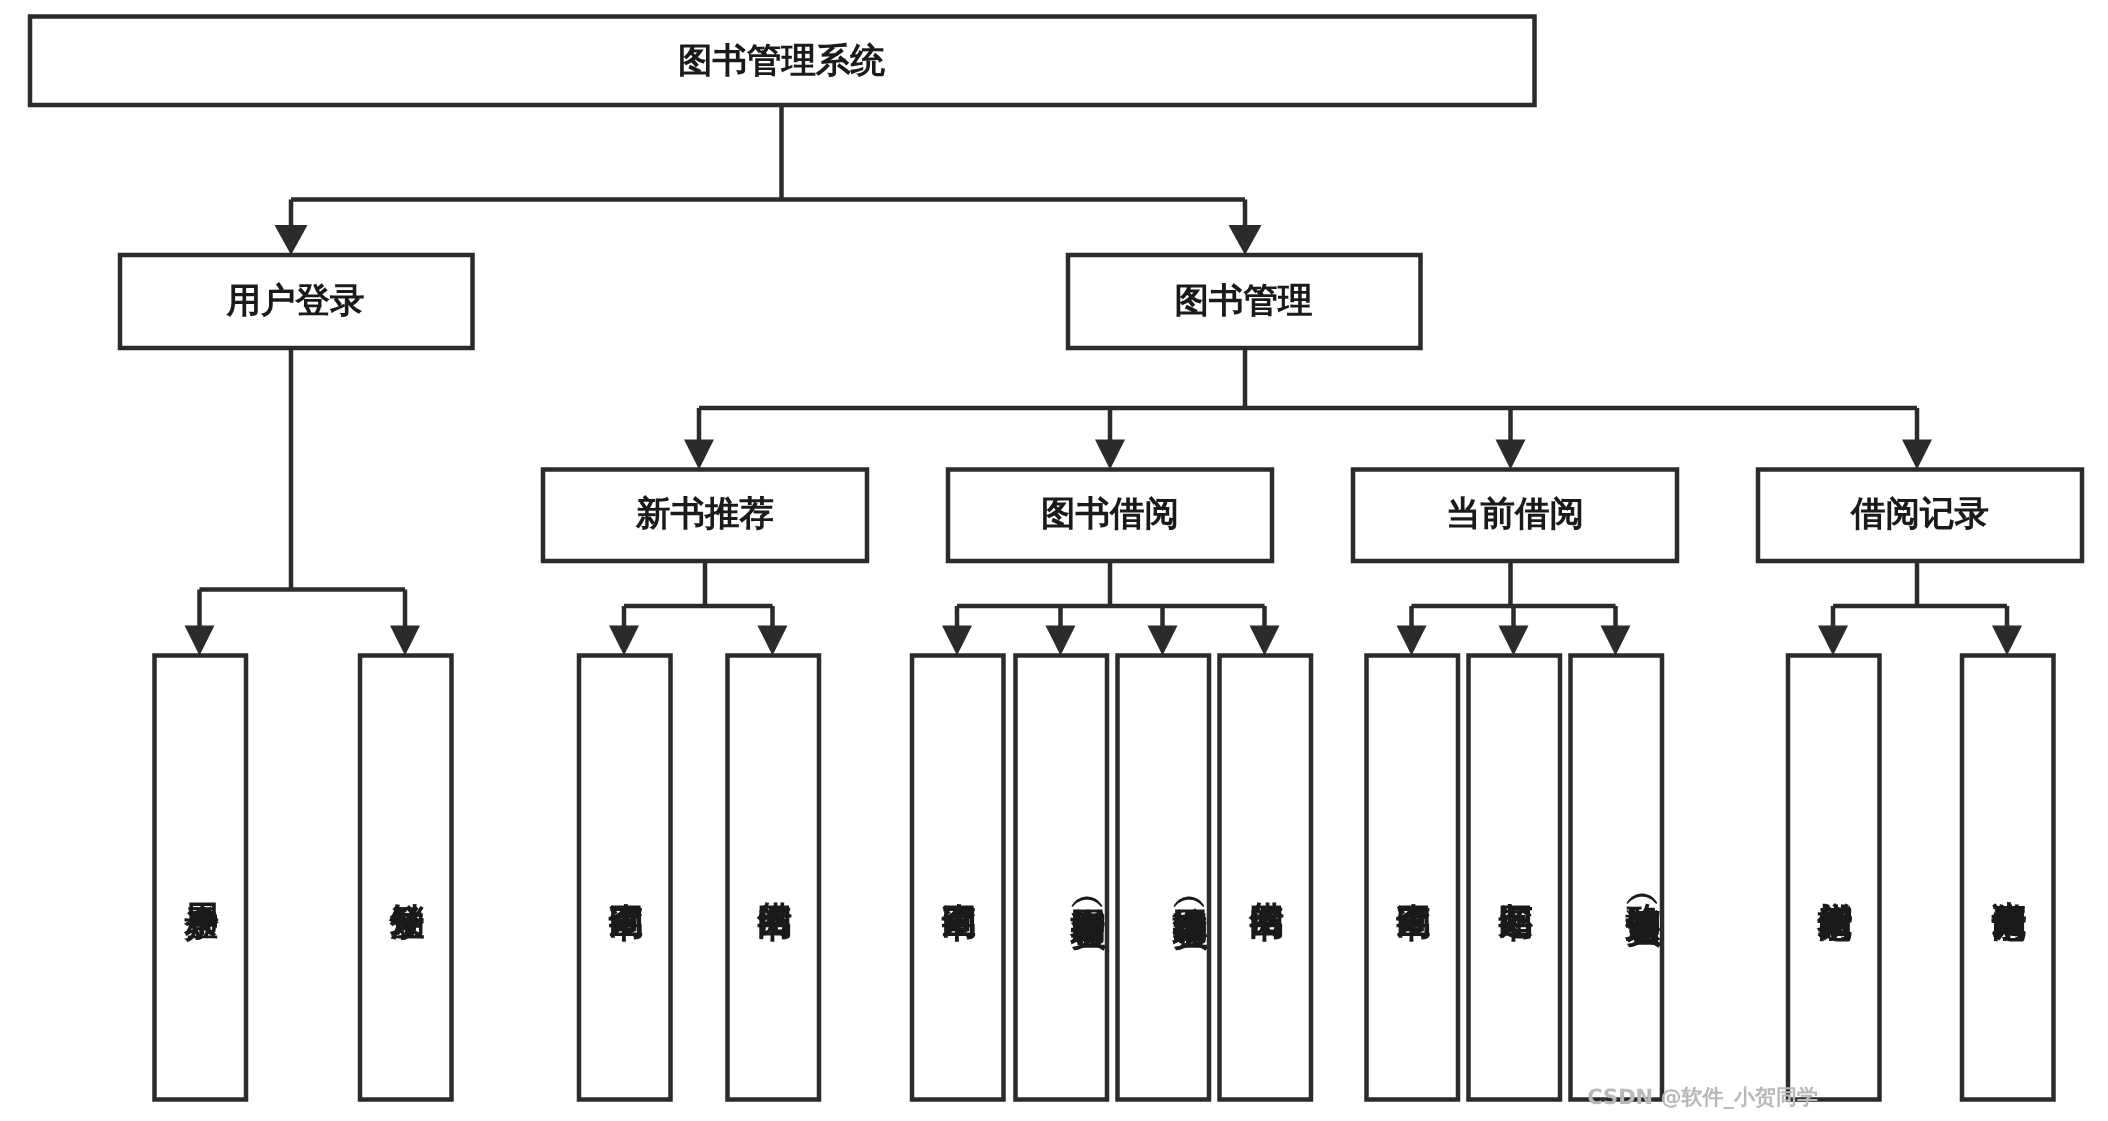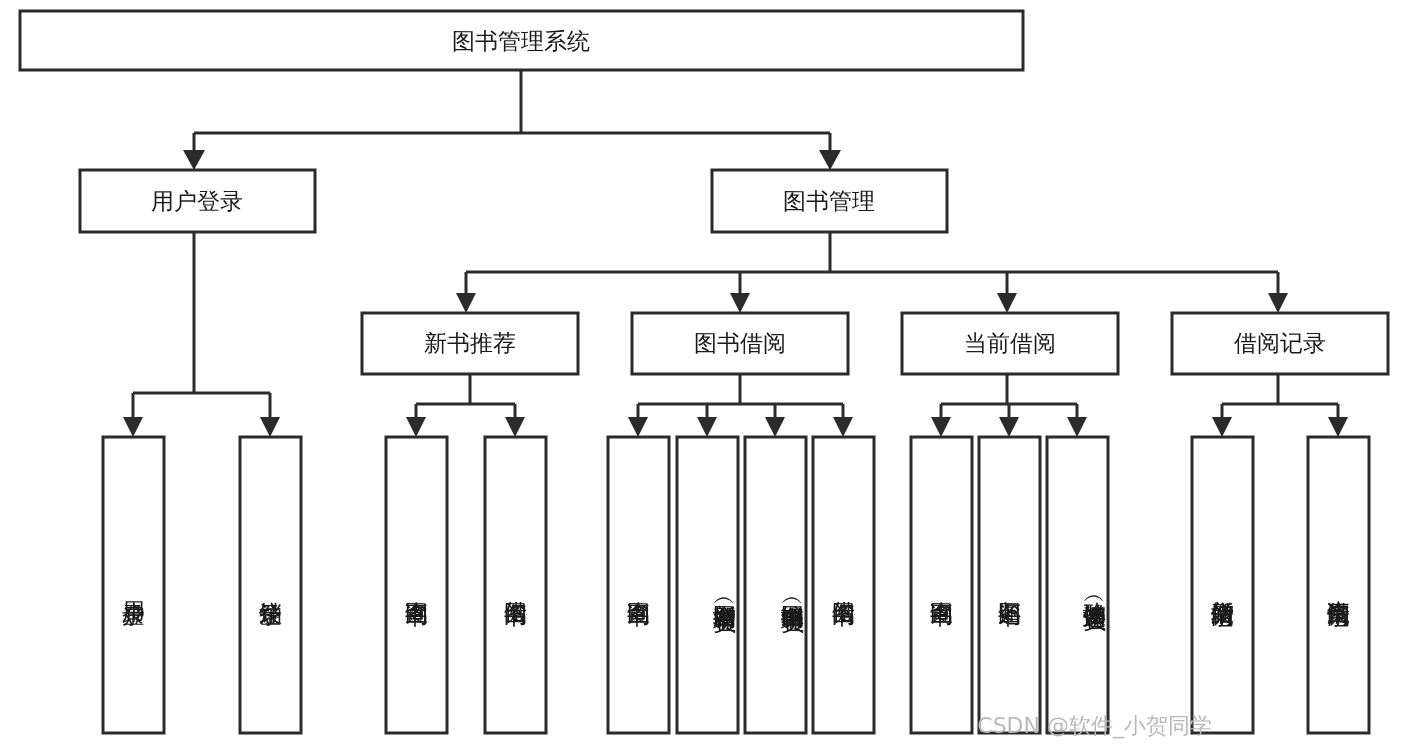"图书管理系统" #diagram-root { font-weight: none -> bold }
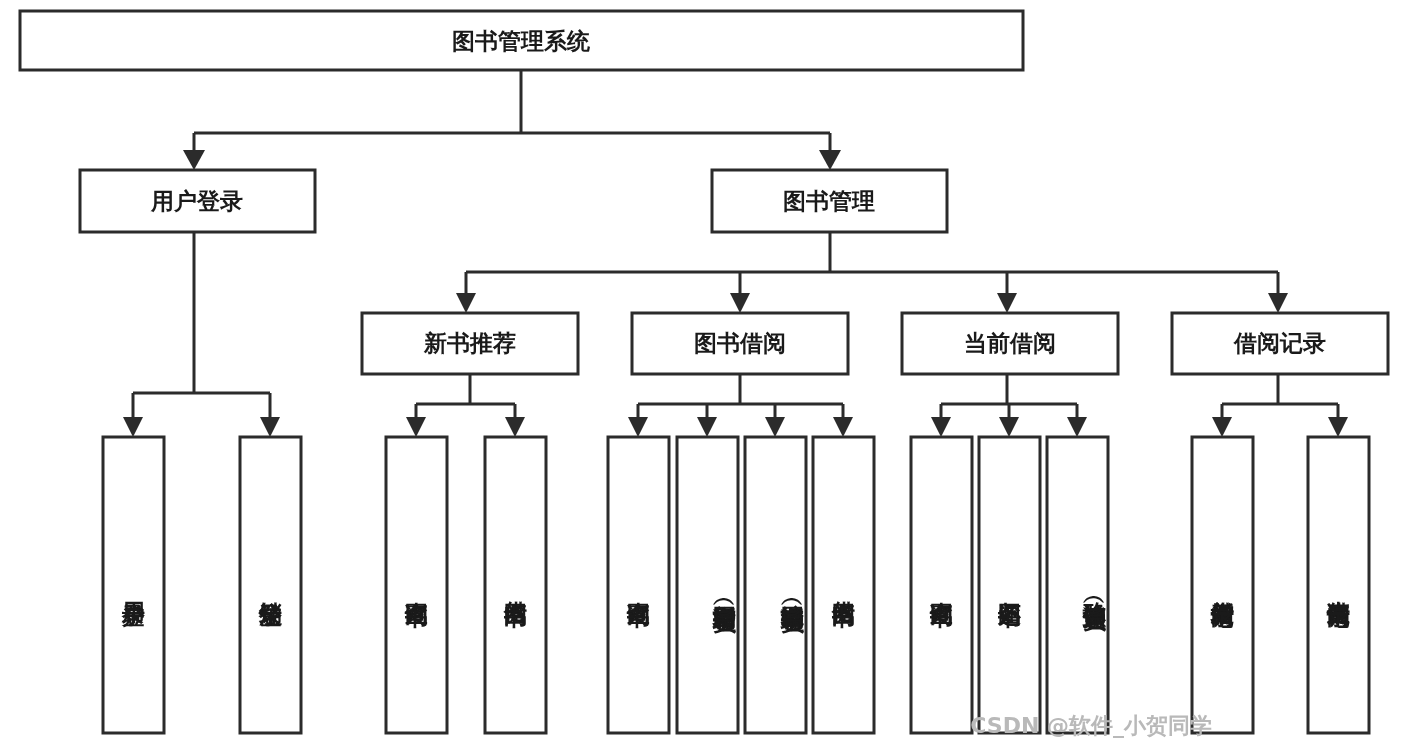"CSDN @软件_小贺同学" .watermark { font-size: 22px -> 14px }
